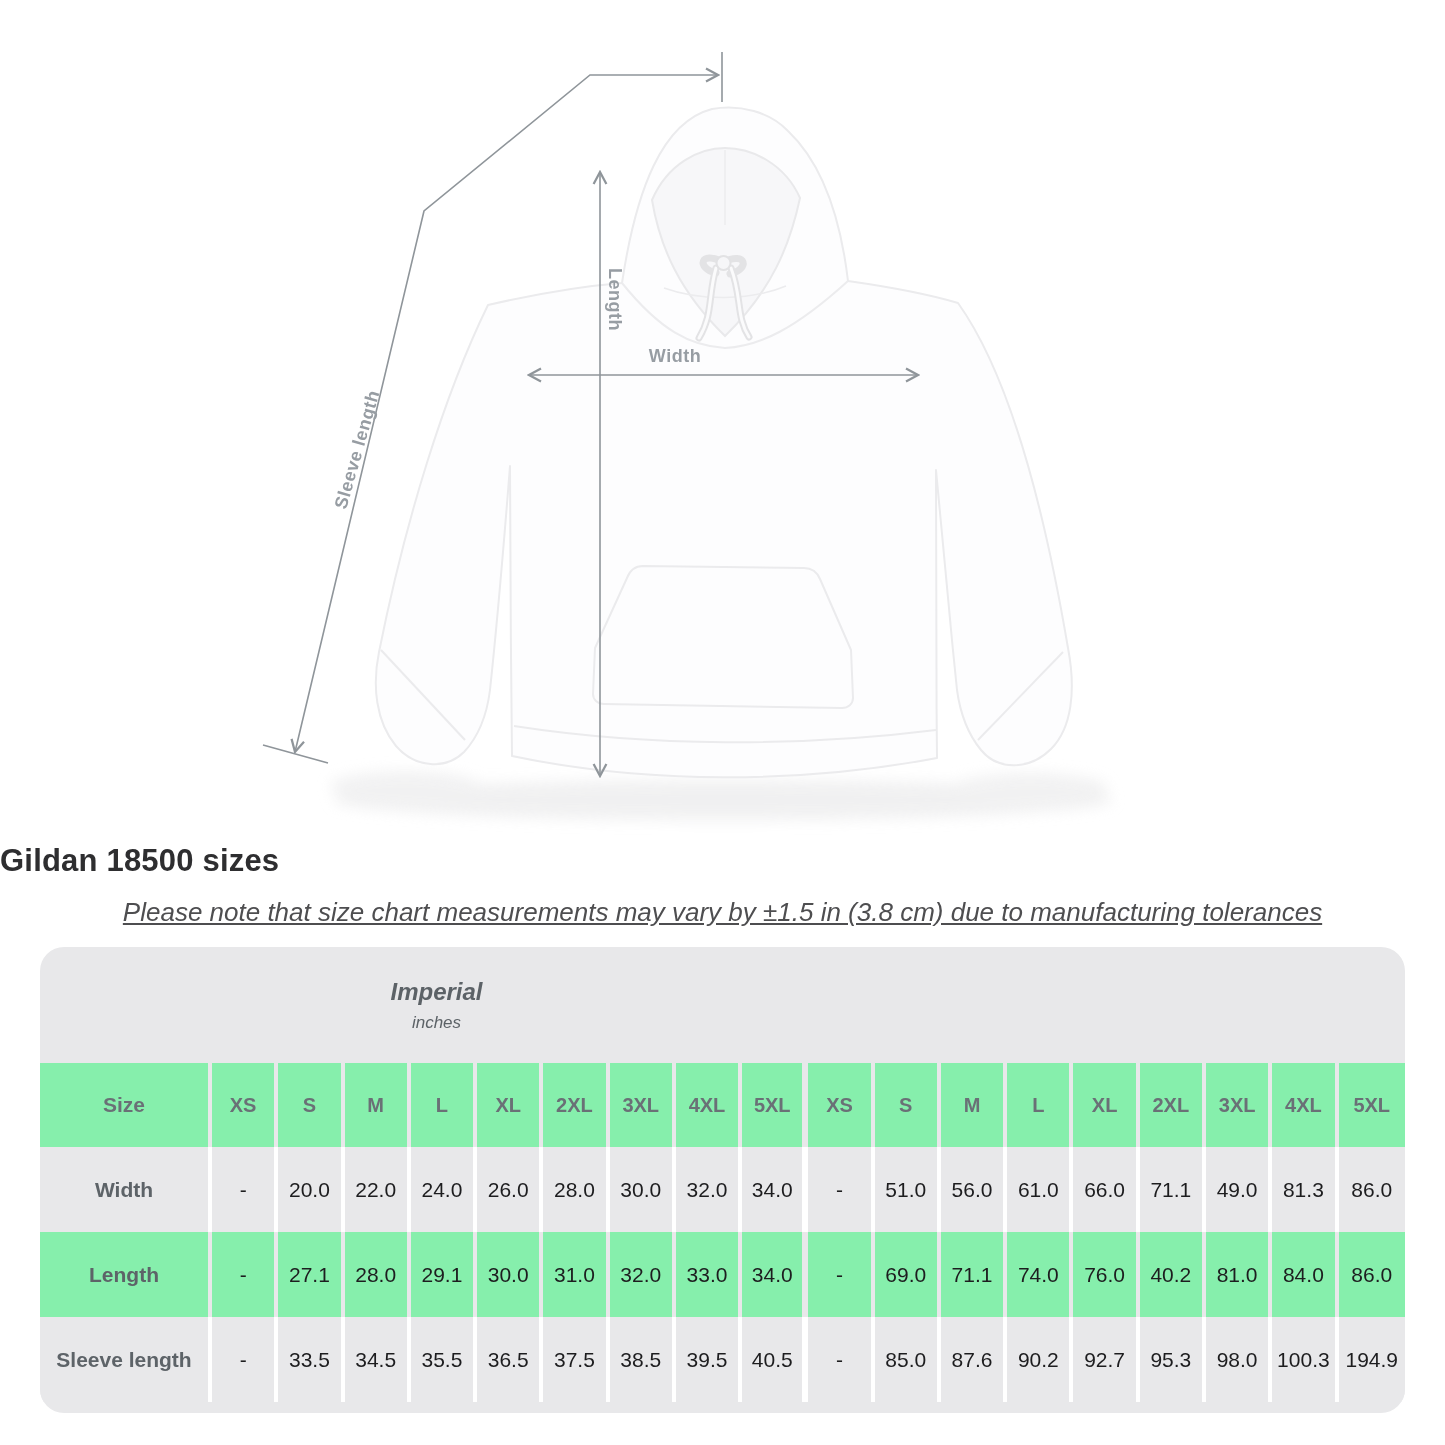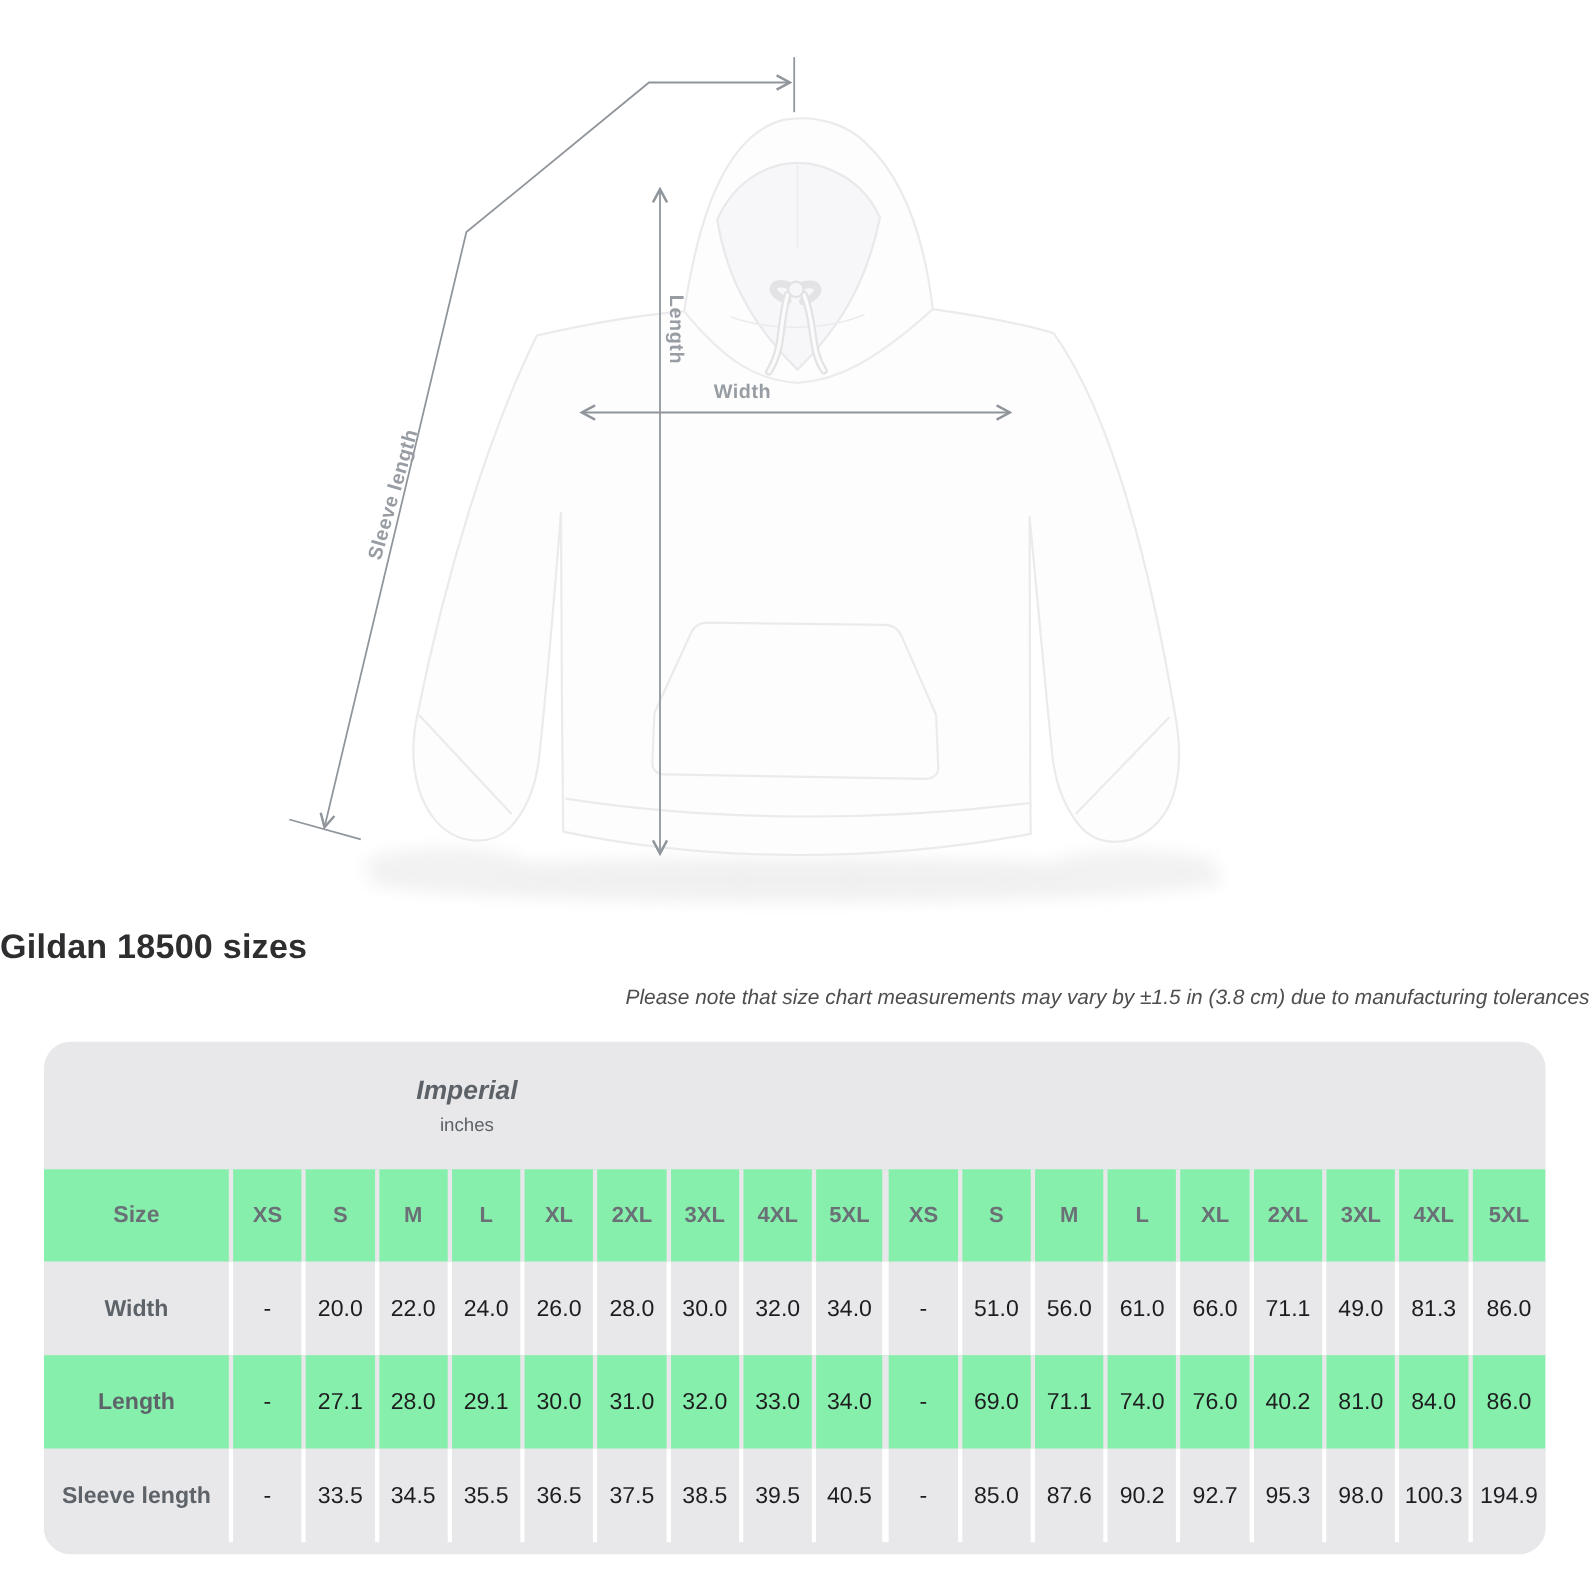"Please note that size chart" .chart-note { font-size: 19px -> 26px; text-align: right -> center; text-decoration: none -> underline }
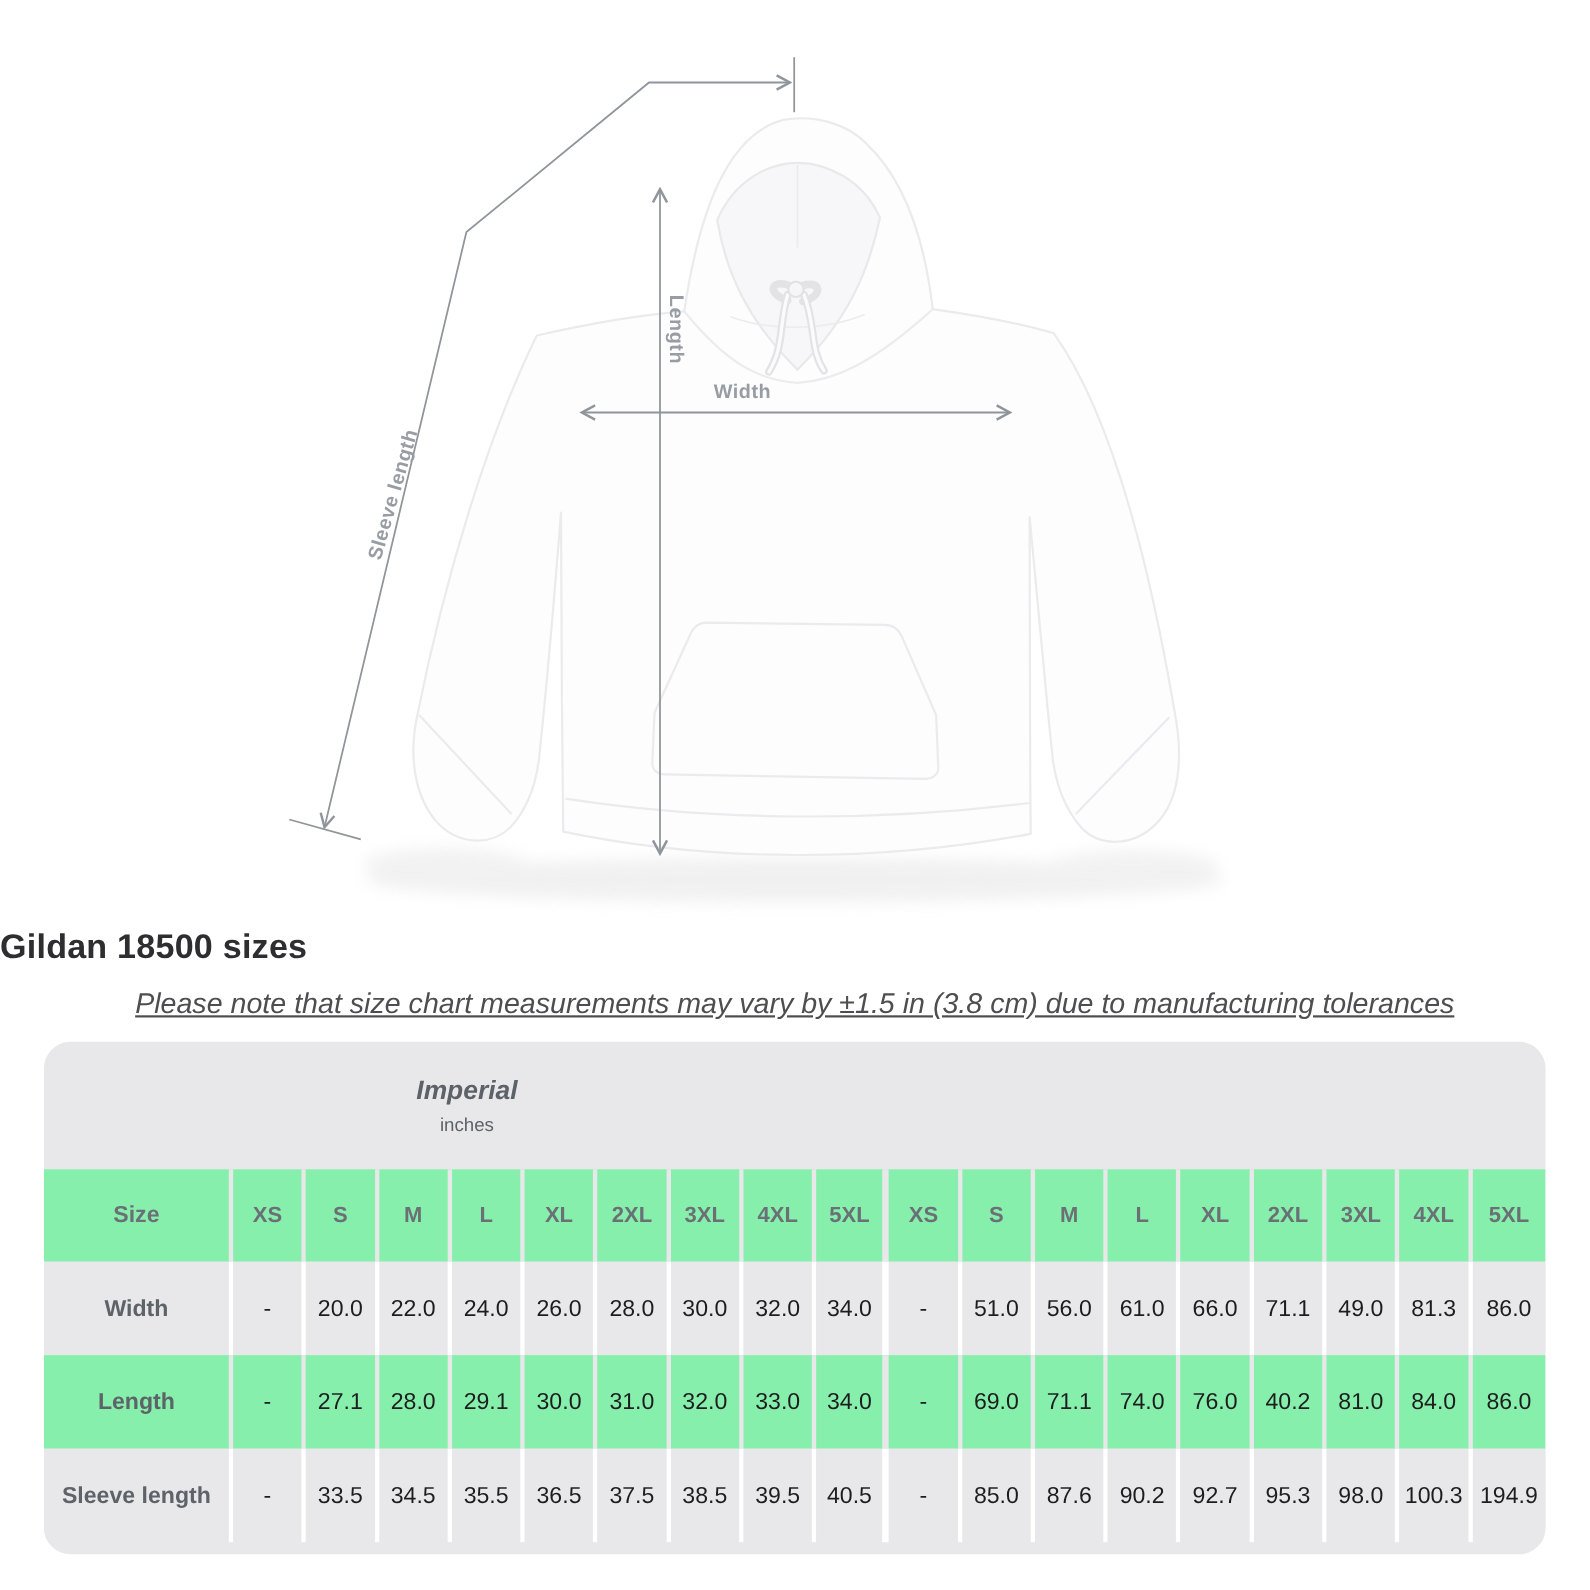"Imperial" .unit-group.imperial { padding-left: none -> 12px }
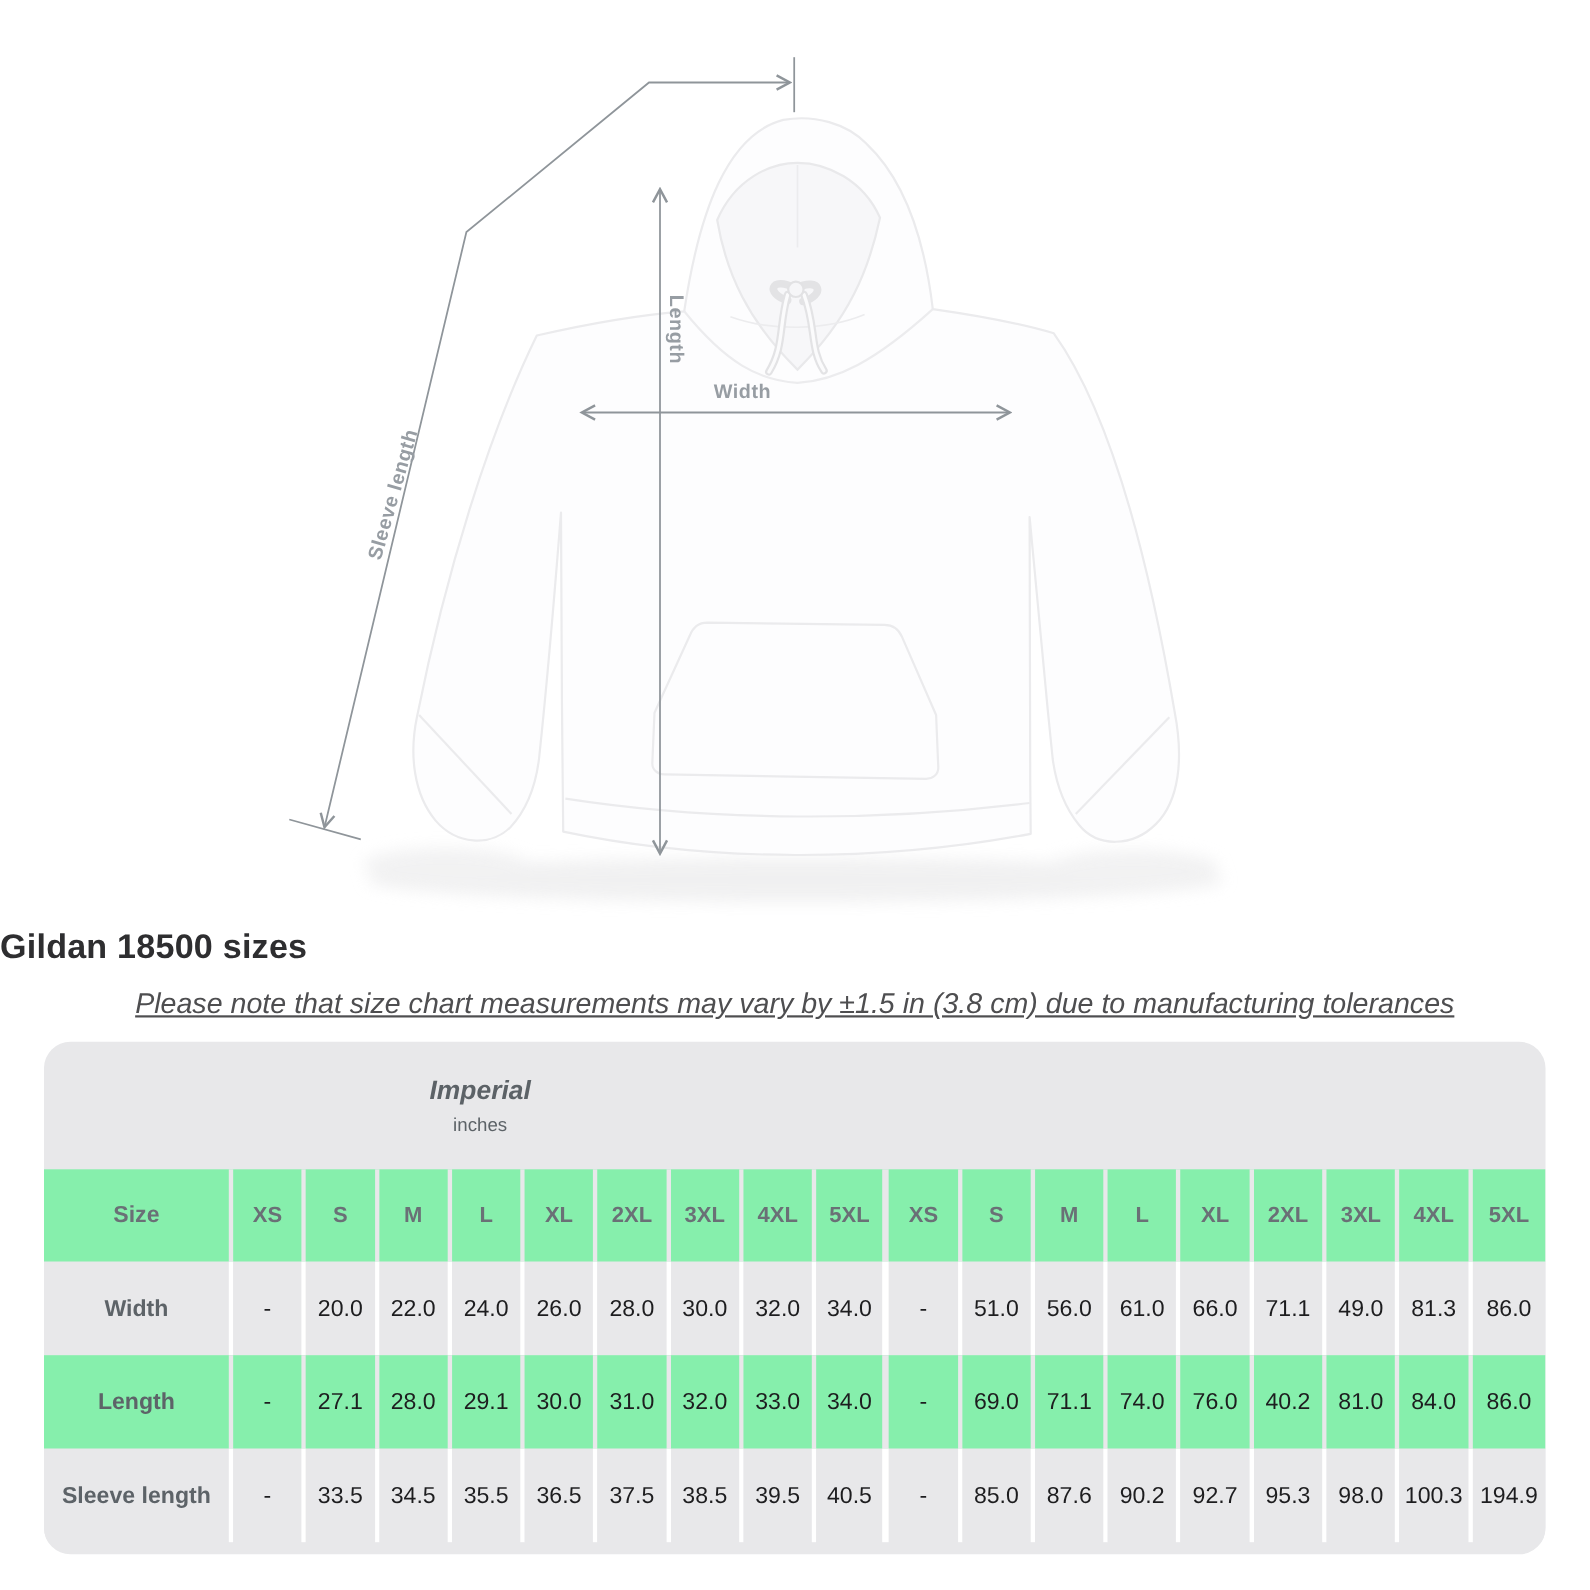"inches" .unit-sub { font-style: none -> italic }
